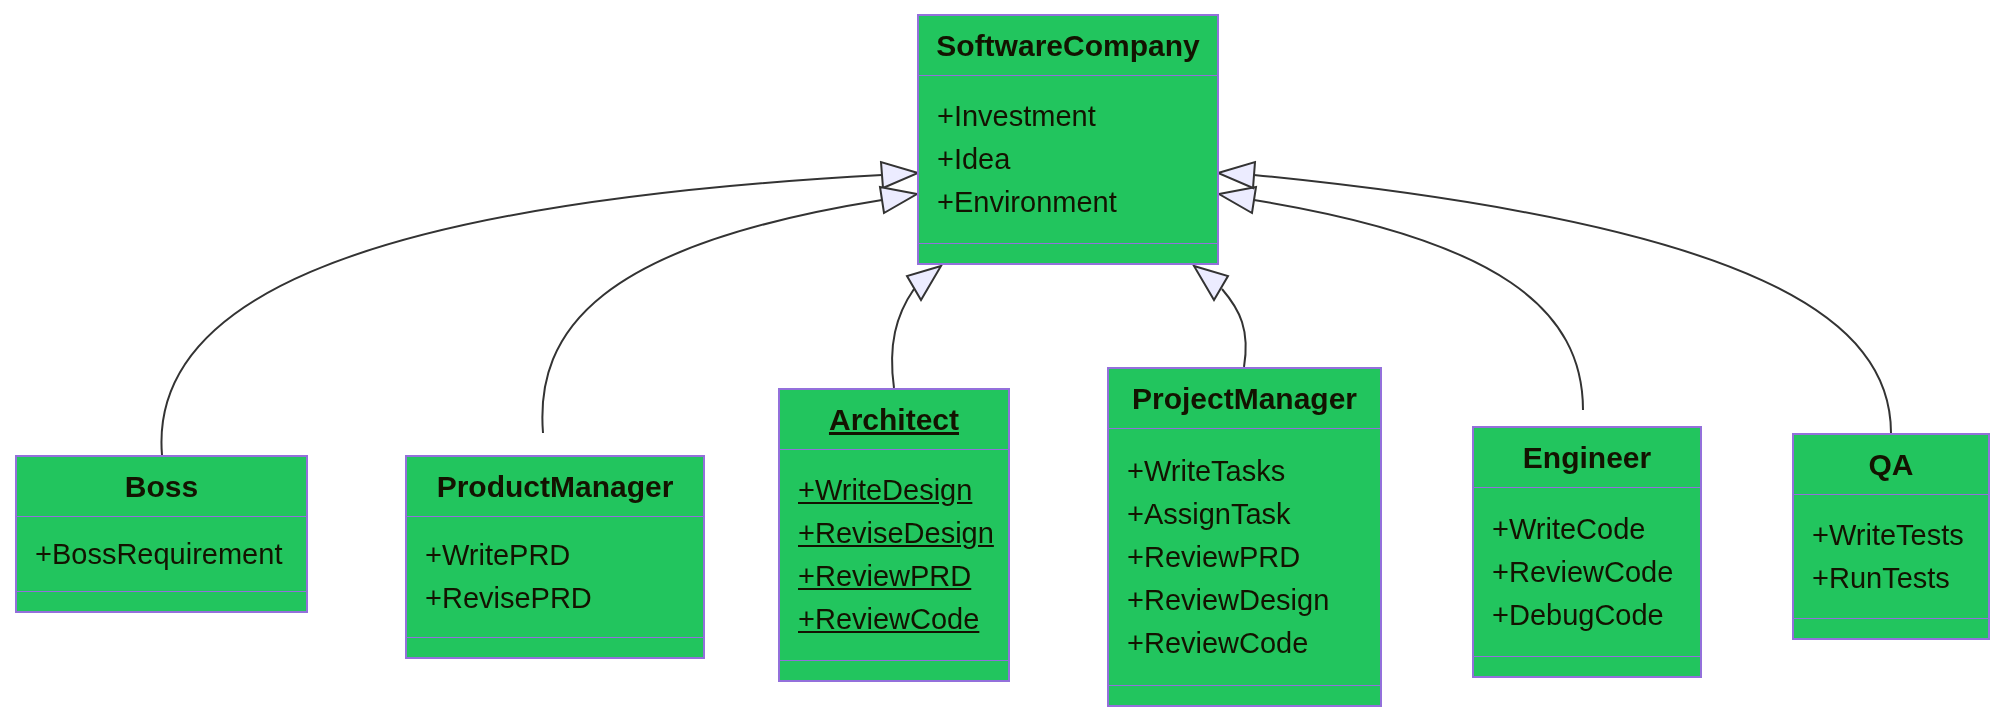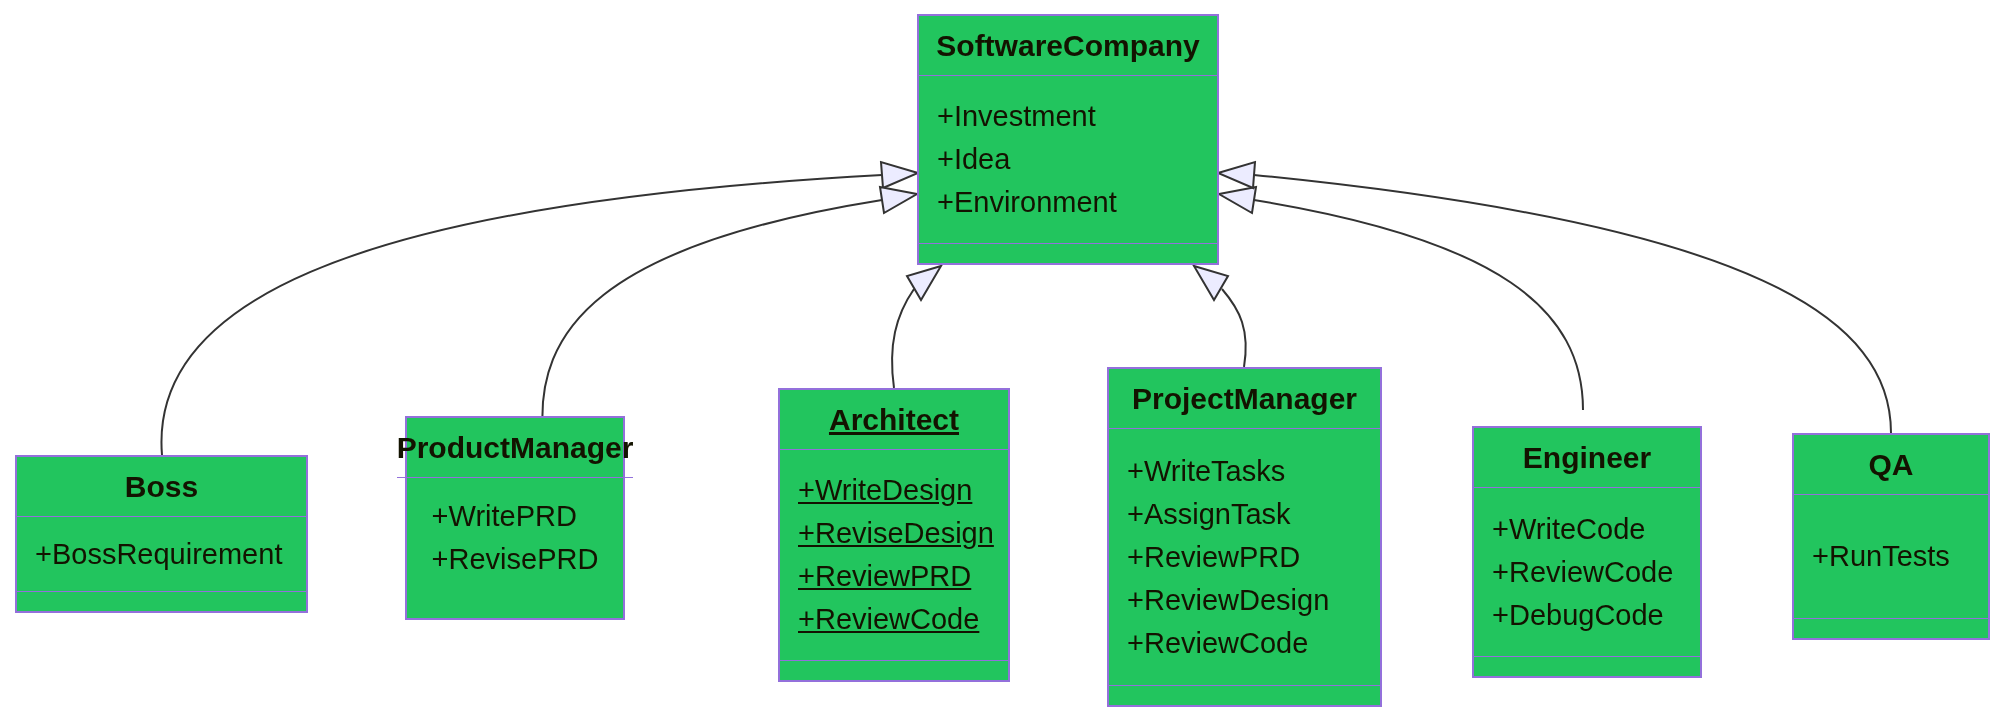"ProductManager" div.cbox { align-items: center -> none; top: 416px -> 455px; width: 220px -> 300px }
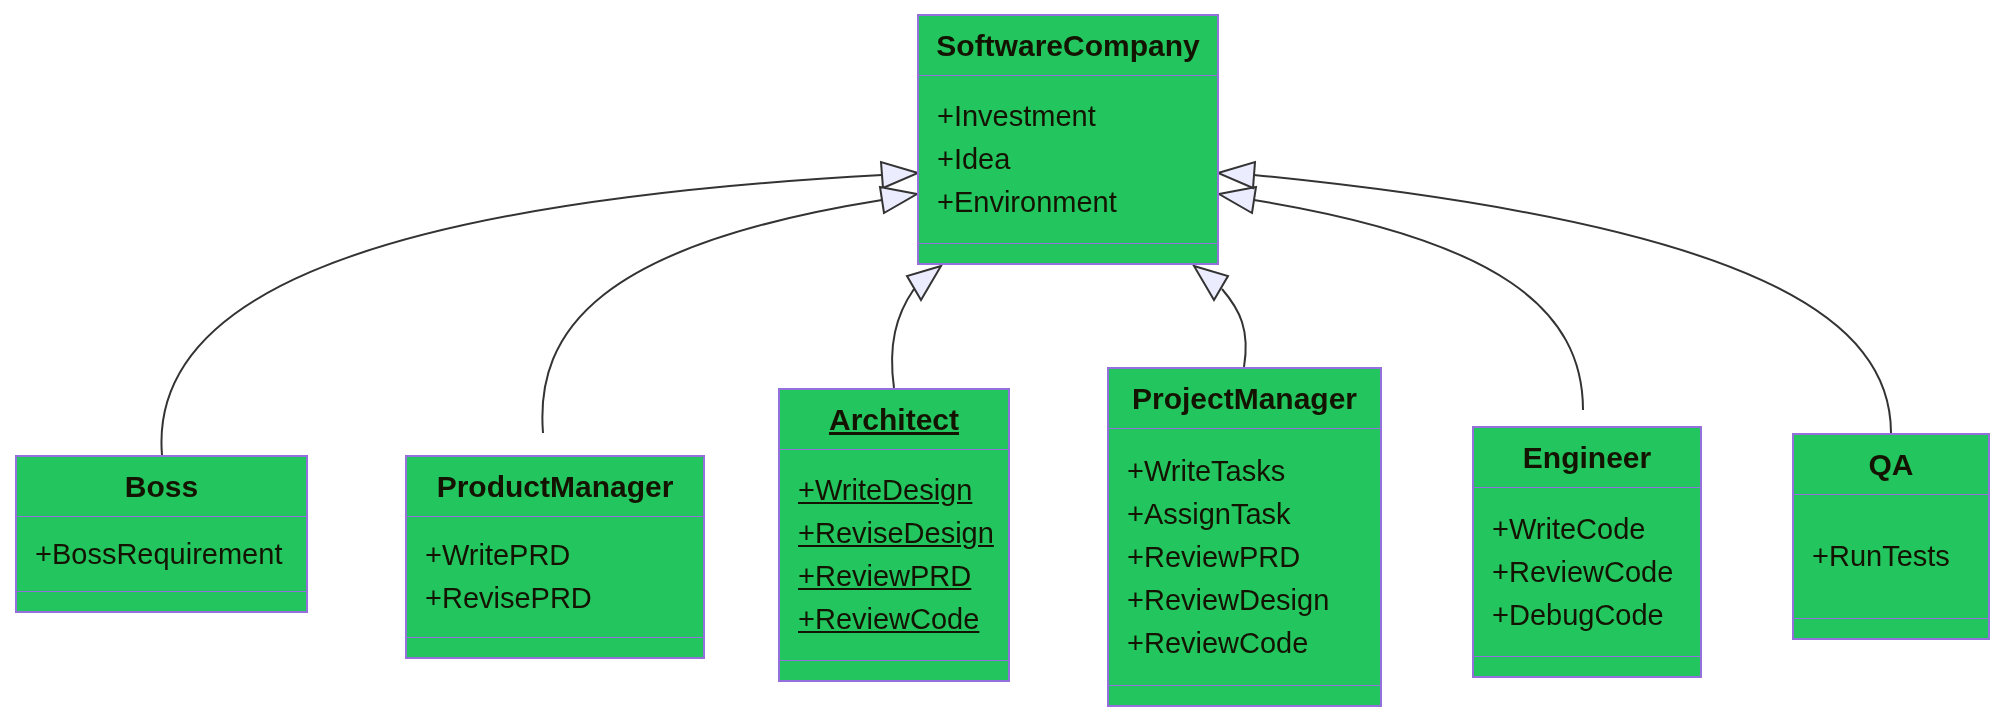"+WriteTests" div.member { html: none -> <div>+WriteTests</div> }
